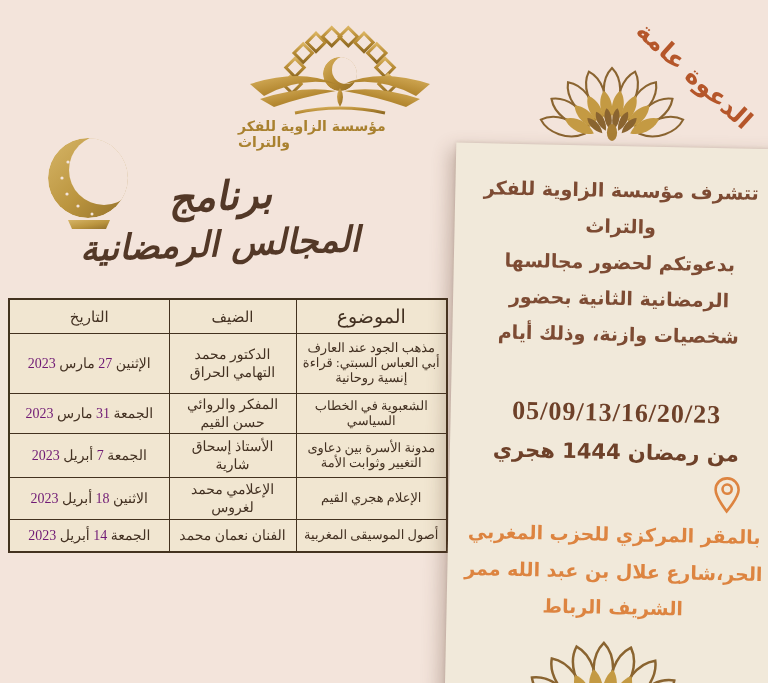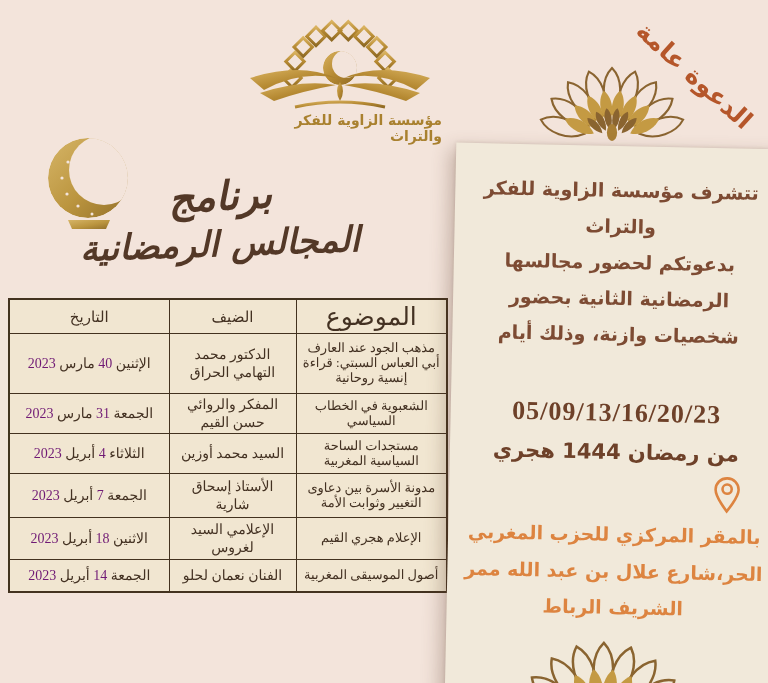"مؤسسة الزاوية للفكر والتراث" .logo-wrap { text-align: right -> left; top: 6px -> 12px }
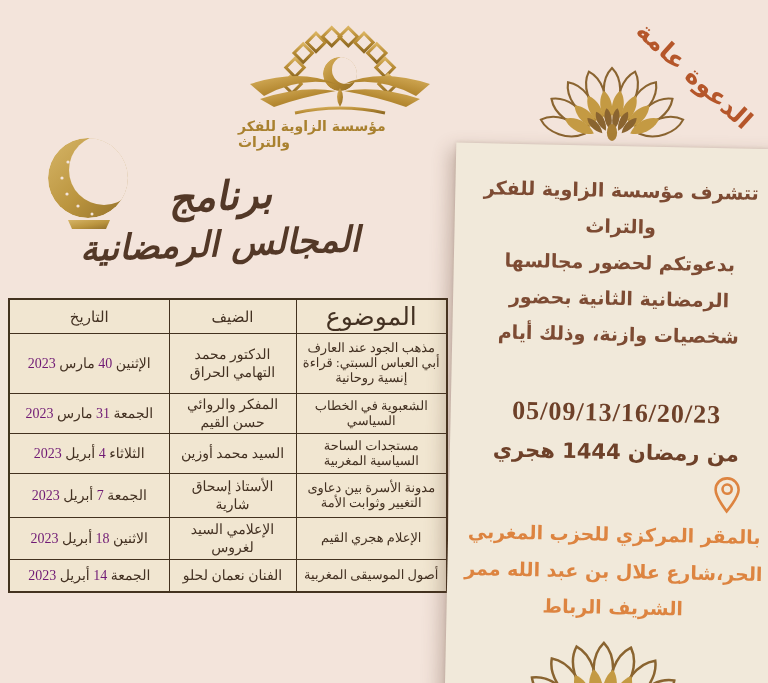"الموضوع" th.topic-h { font-size: 25px -> 19px }
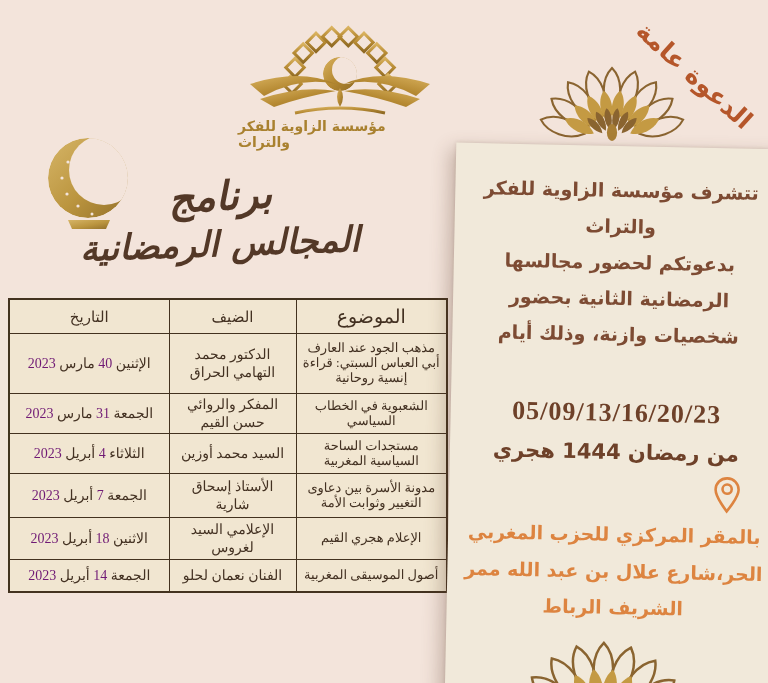"40" span.num { text: 40 -> 27 }
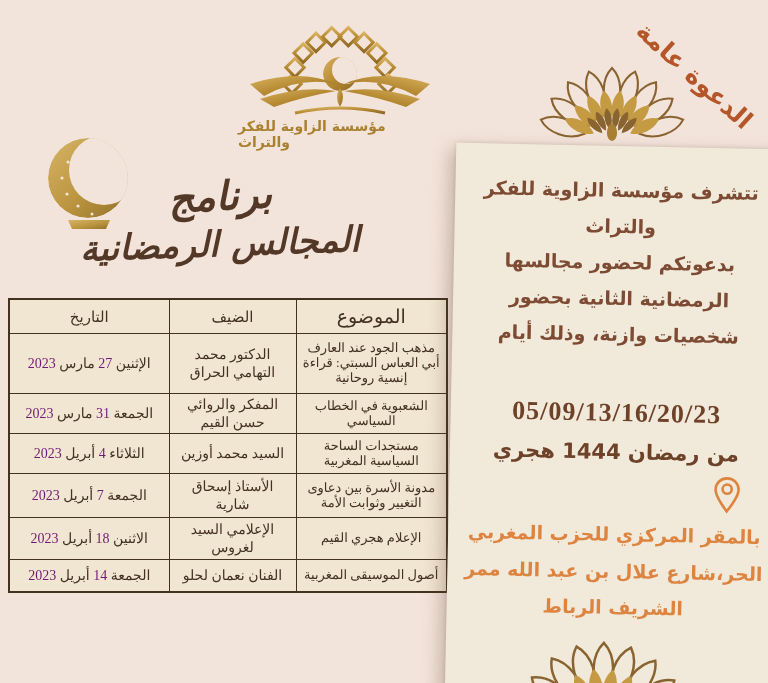"مستجدات الساحة السياسية المغربية" tr.r3 { html: <tr> <td>مستجدات الساحة السياسية المغربية</td> <td>السيد محمد أوزين</td> <td>الثلاثاء <span>4</span> أبريل <span>2023</span></td> </tr> -> none }
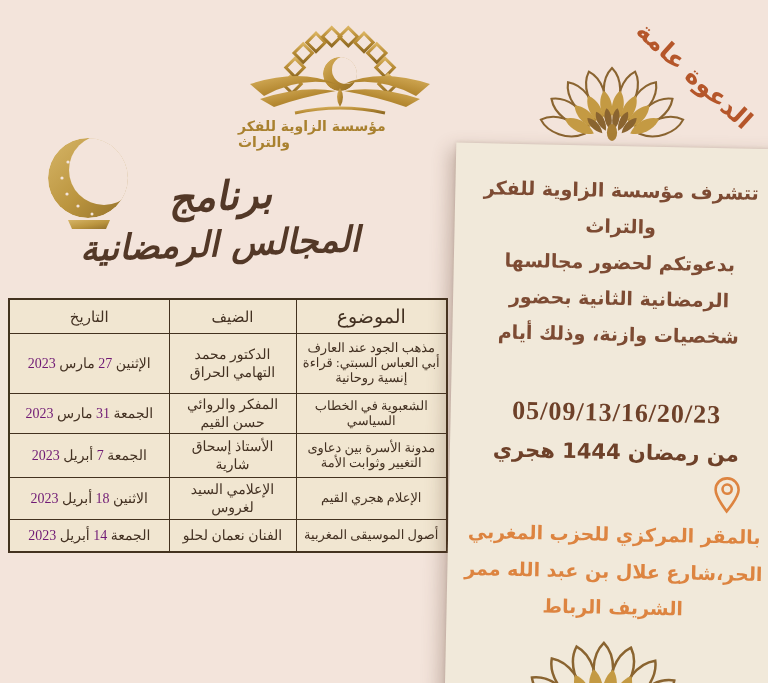"الإعلامي السيد لغروس" td { text: السيد -> محمد }
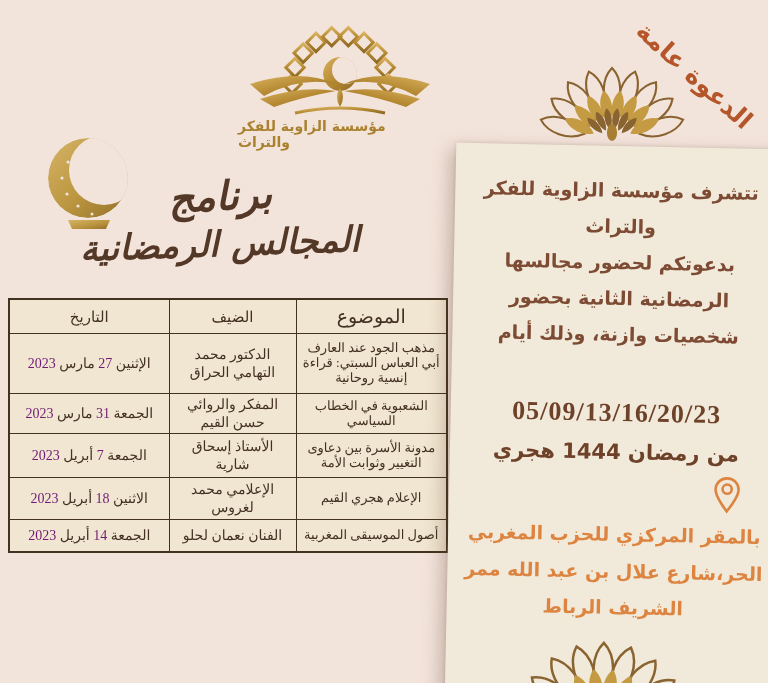"الفنان نعمان لحلو" td { text: لحلو -> محمد }
